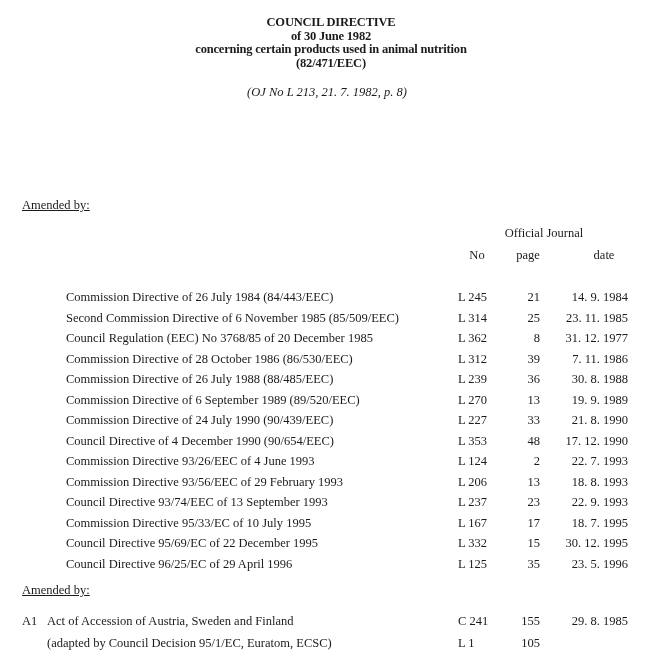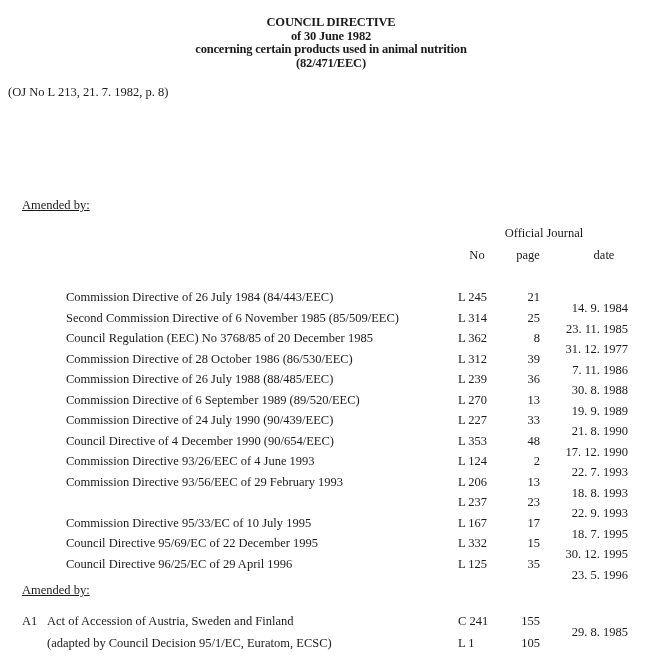"(OJ No L 213, 21." .oj-ref { font-style: none -> italic; text-align: none -> center }
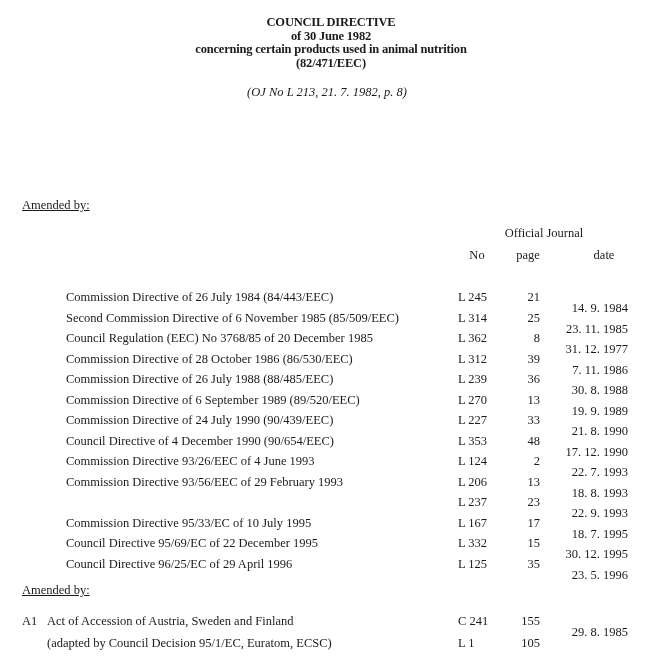"14. 9. 1984" .c-date { margin-top: 11px -> none }
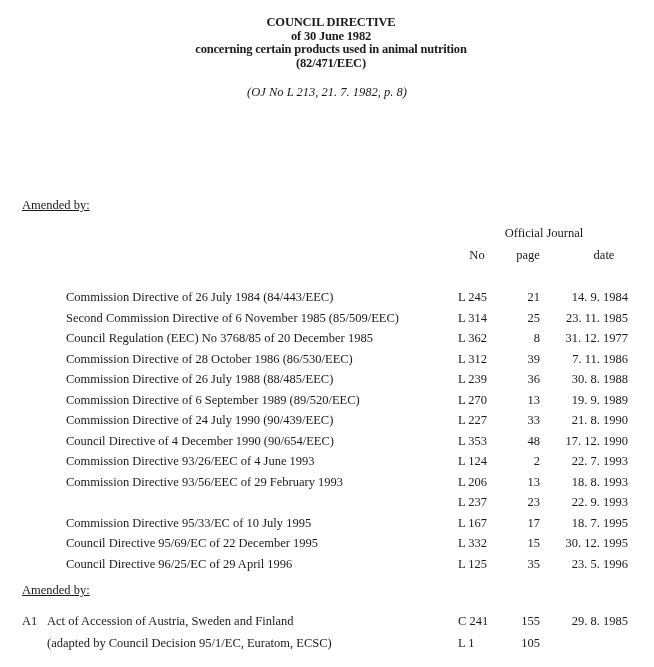"Council Directive 93/74/EEC of 13" span.c-desc { html: none -> <span>Council Directive 93/74/EEC of 13 September 1993</span> }
